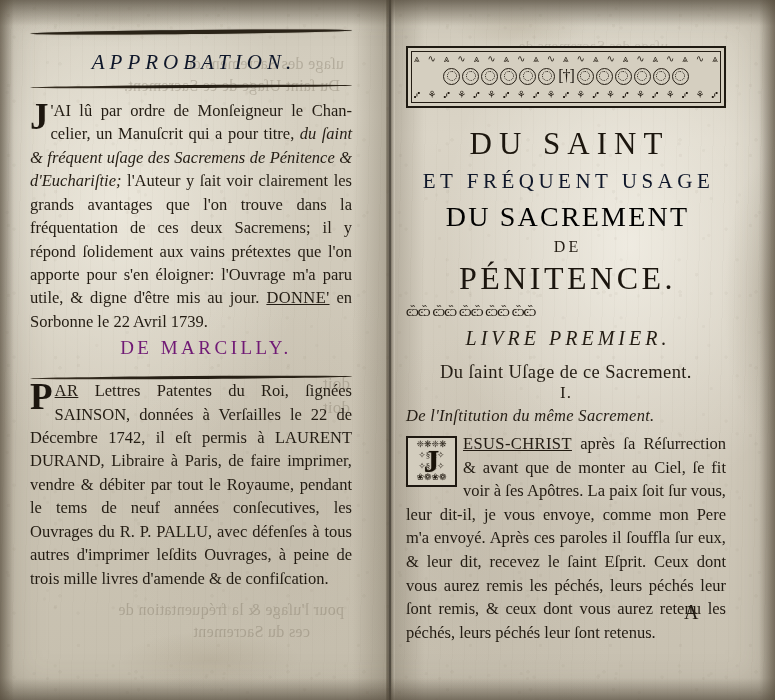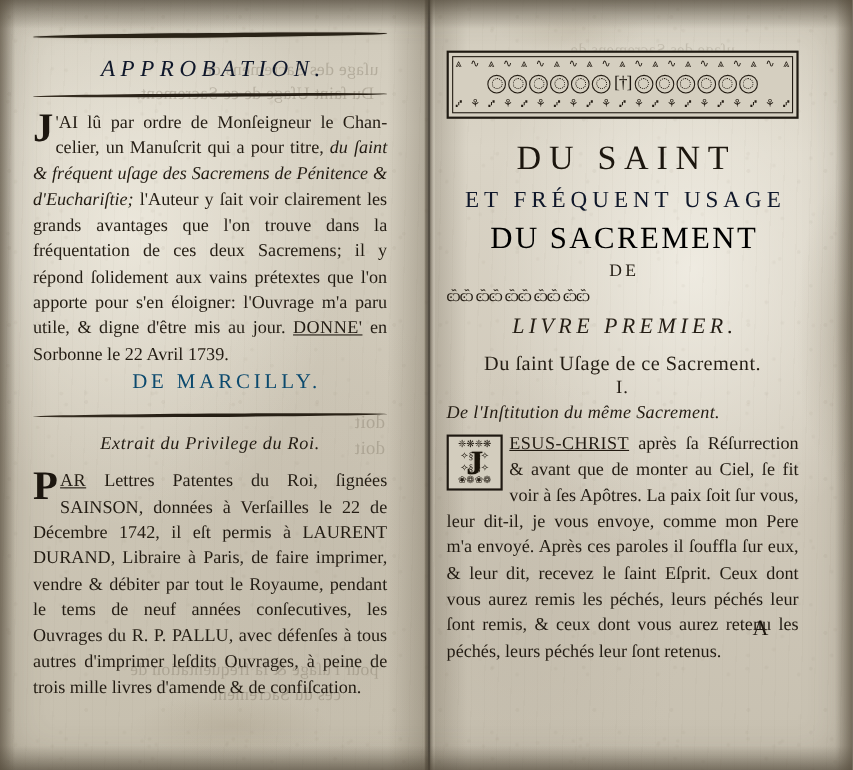"PÉNITENCE." div.title-5 { html: none -> <div>PÉNITENCE.</div> }
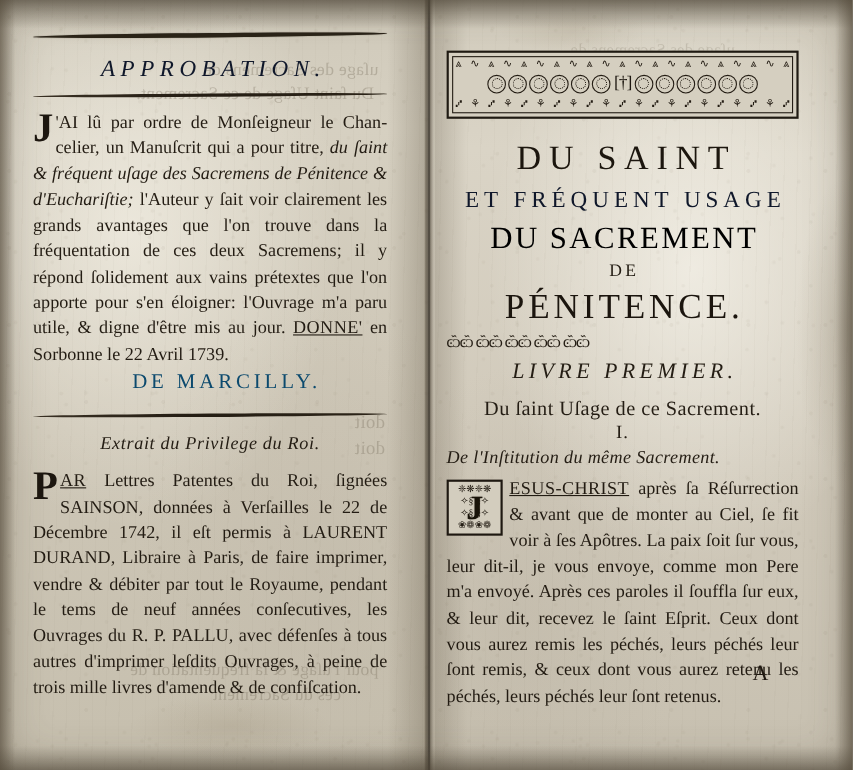"DE MARCILLY." .signature { color: #0c4a6e -> #701a75 }
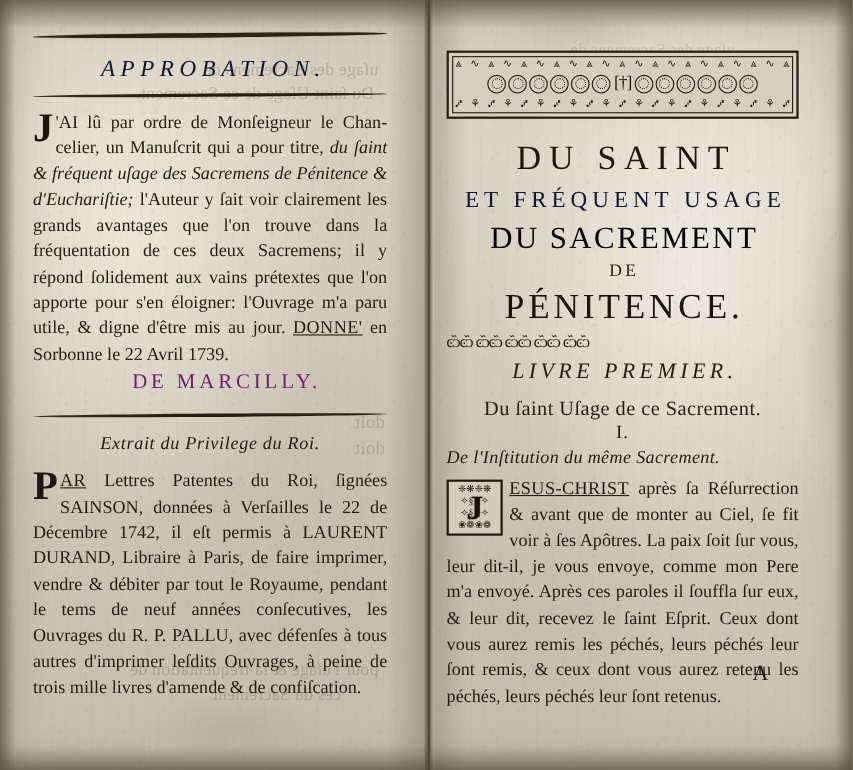"Extrait du Privilege du Roi." div.hdr-privilege { html: <div>Extrait du Privilege du Roi.</div> -> none }
